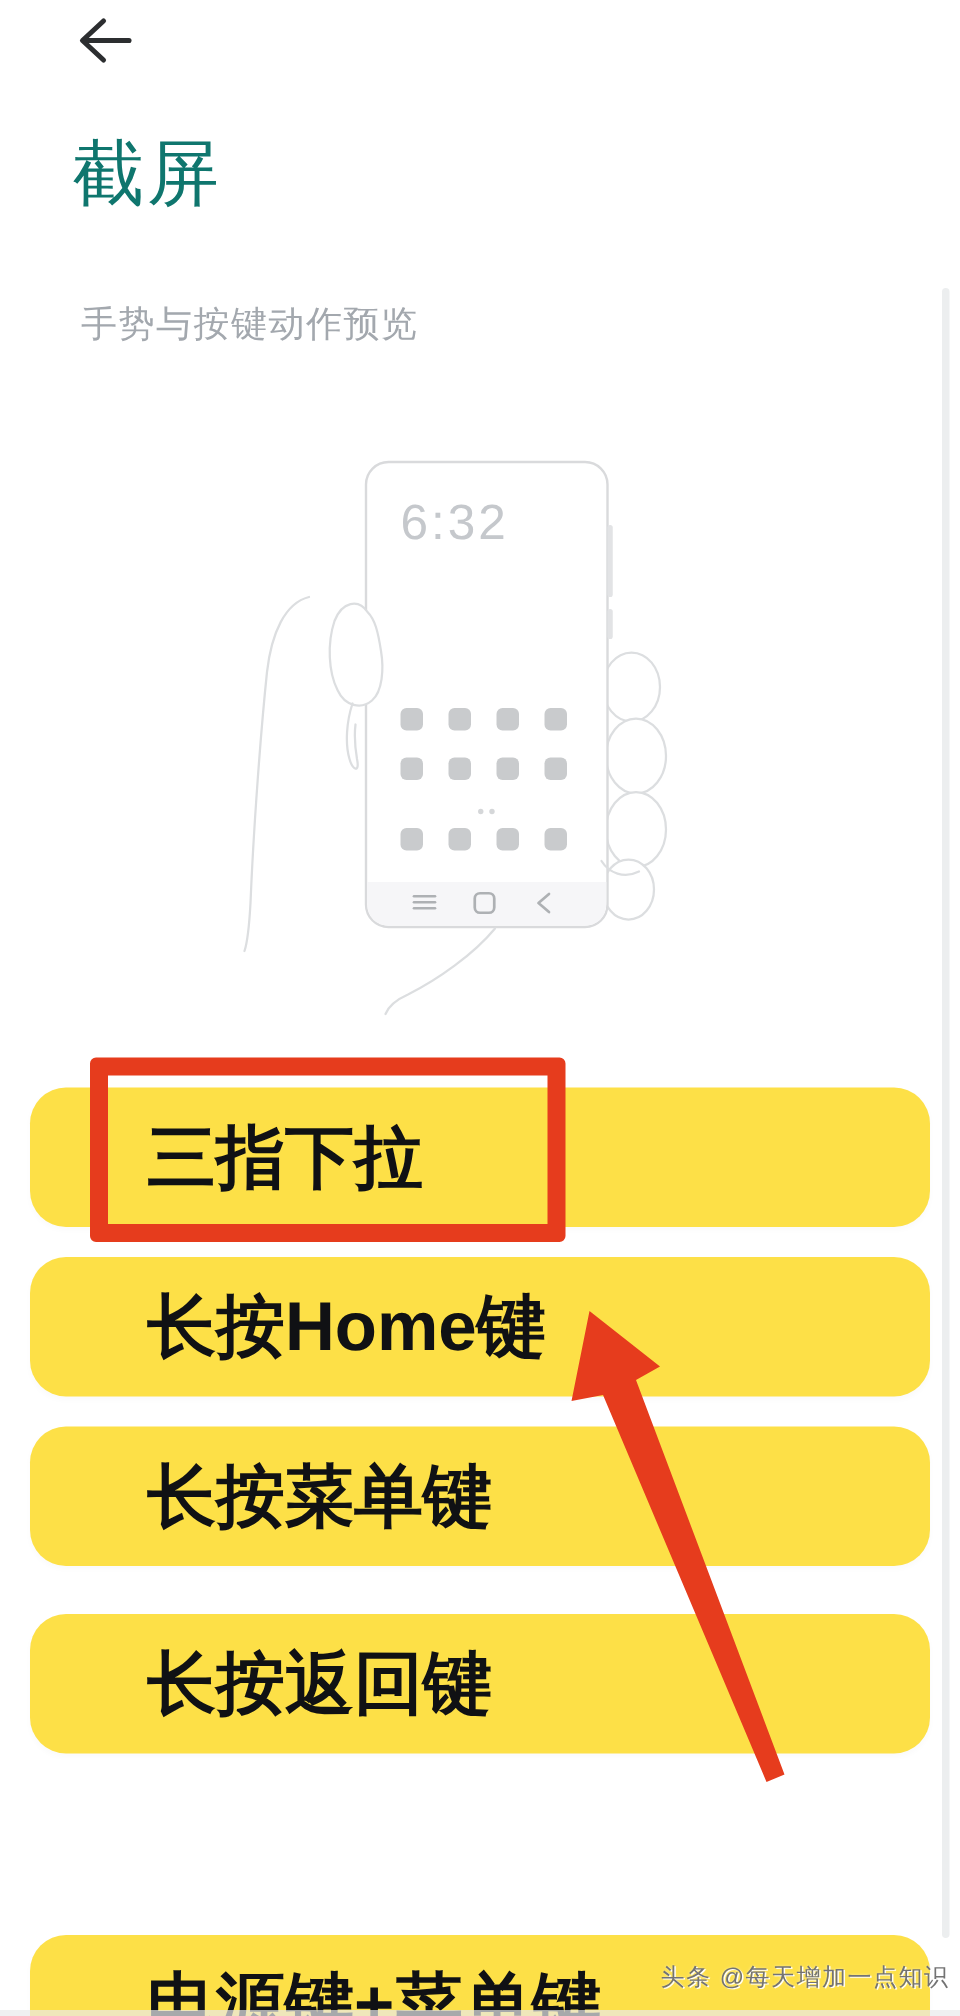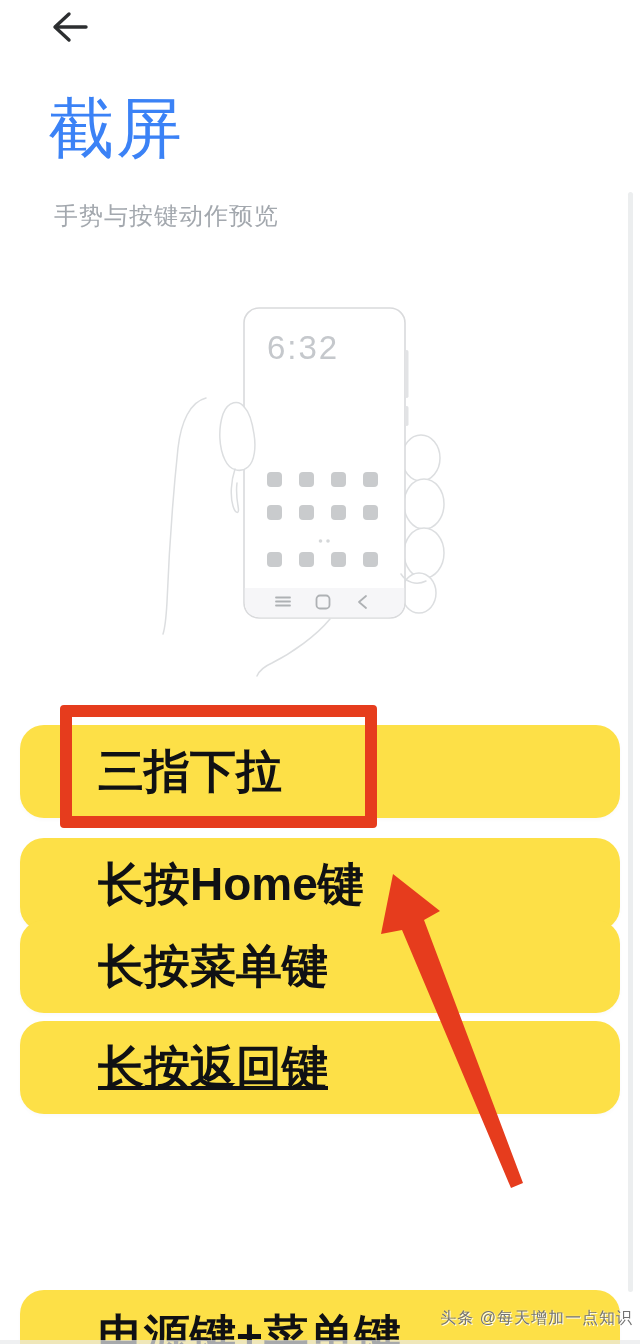"截屏" .page-title { color: #3b82f6 -> #0f766e; font-size: 66px -> 48px }
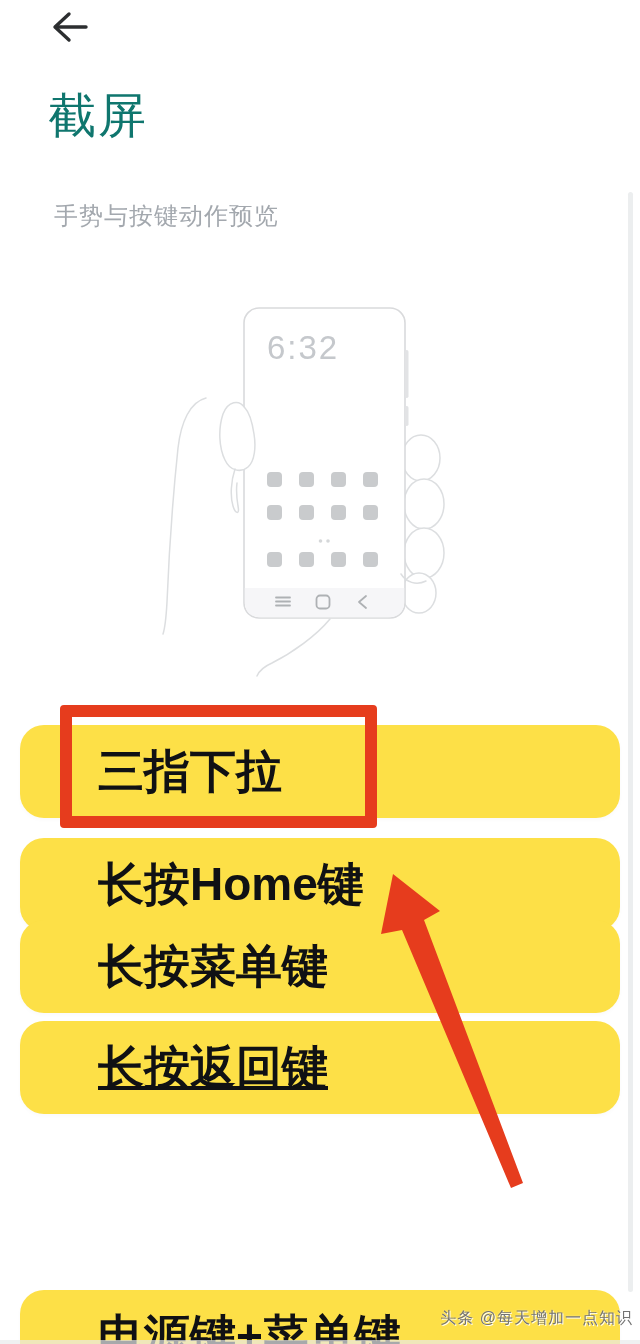"长按菜单键" .r2 { top: 920px -> 951px }
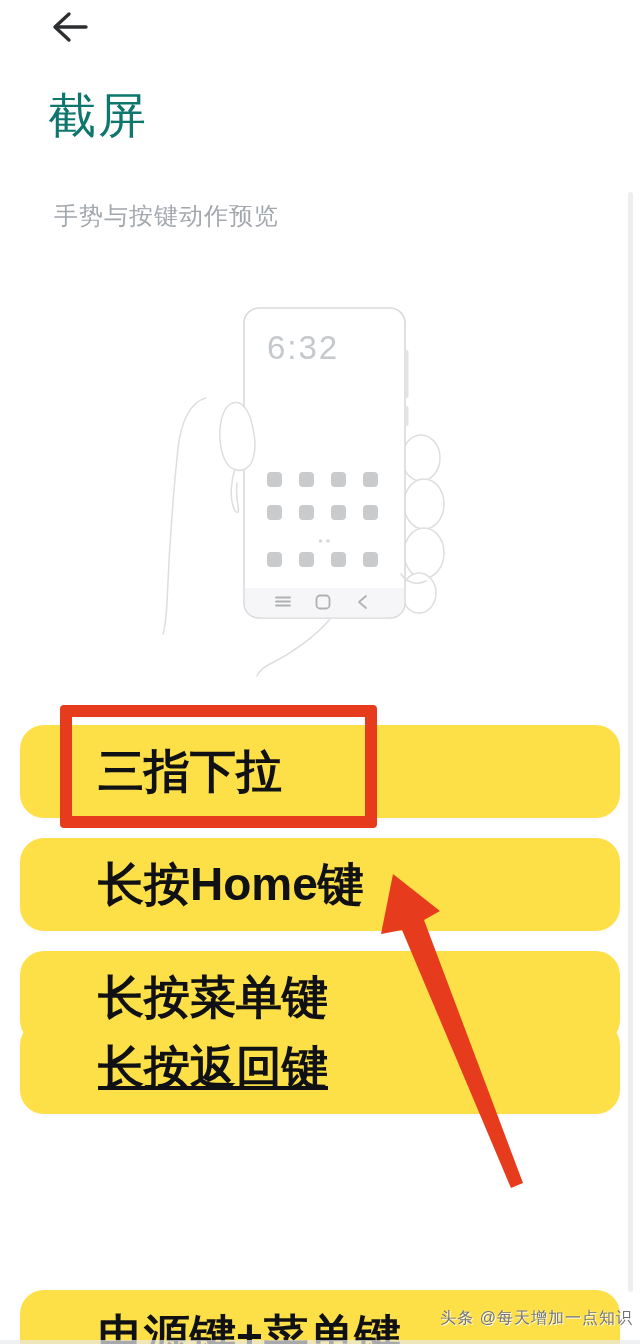"长按返回键" .r3 { text-decoration: underline -> none; top: 1021px -> 1076px }
